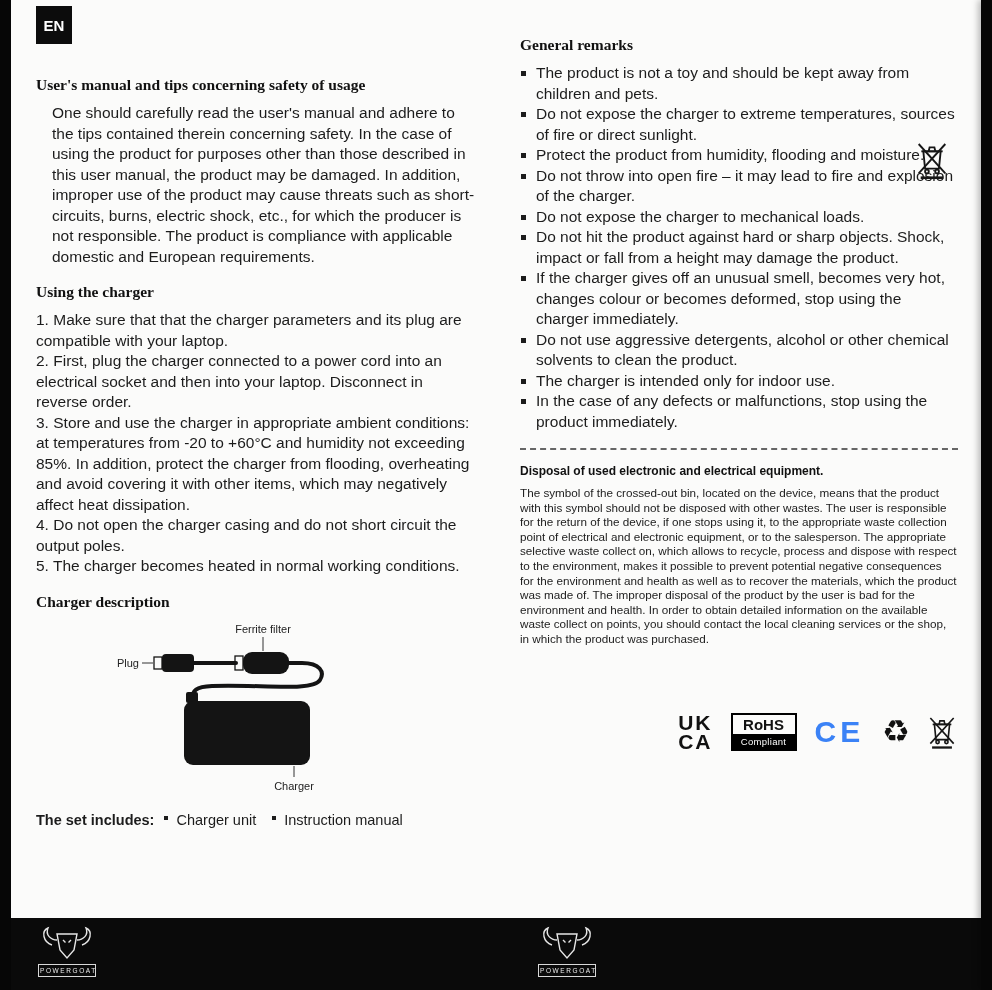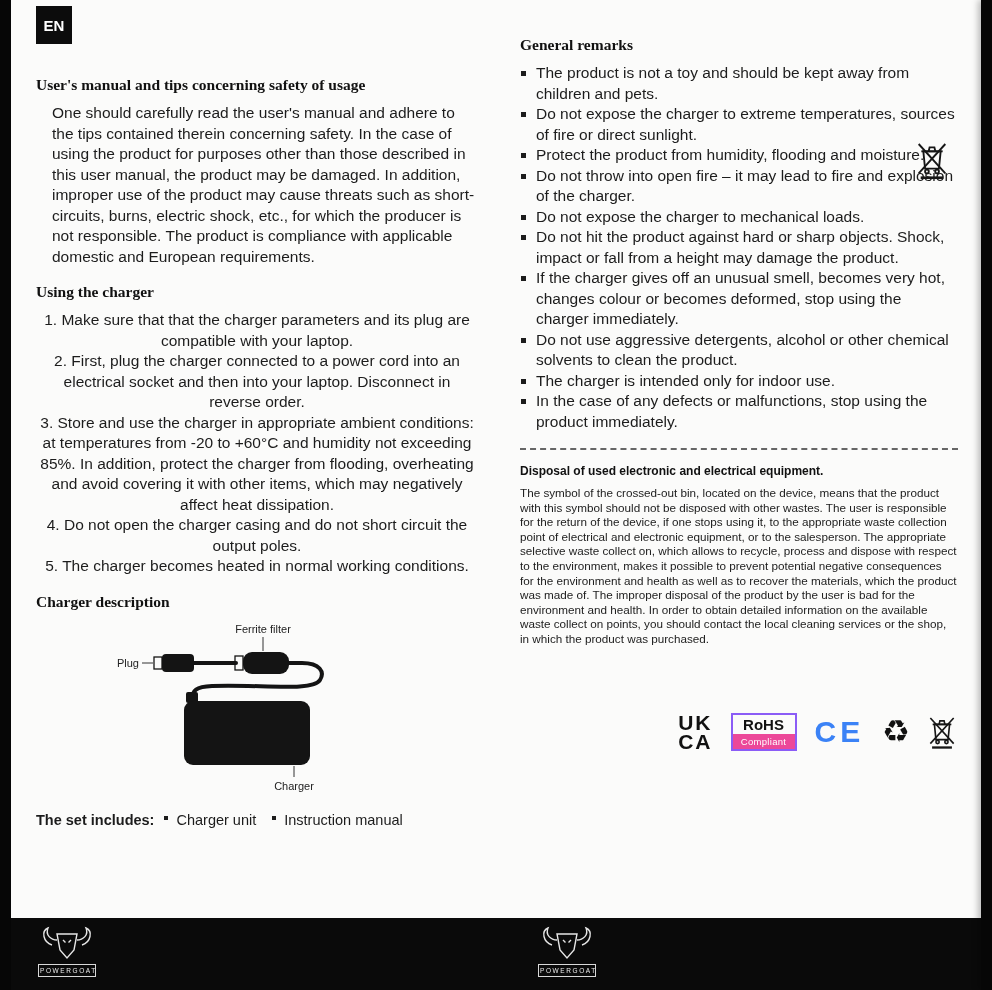"1. Make sure that that" .using-list { text-align: center -> none }
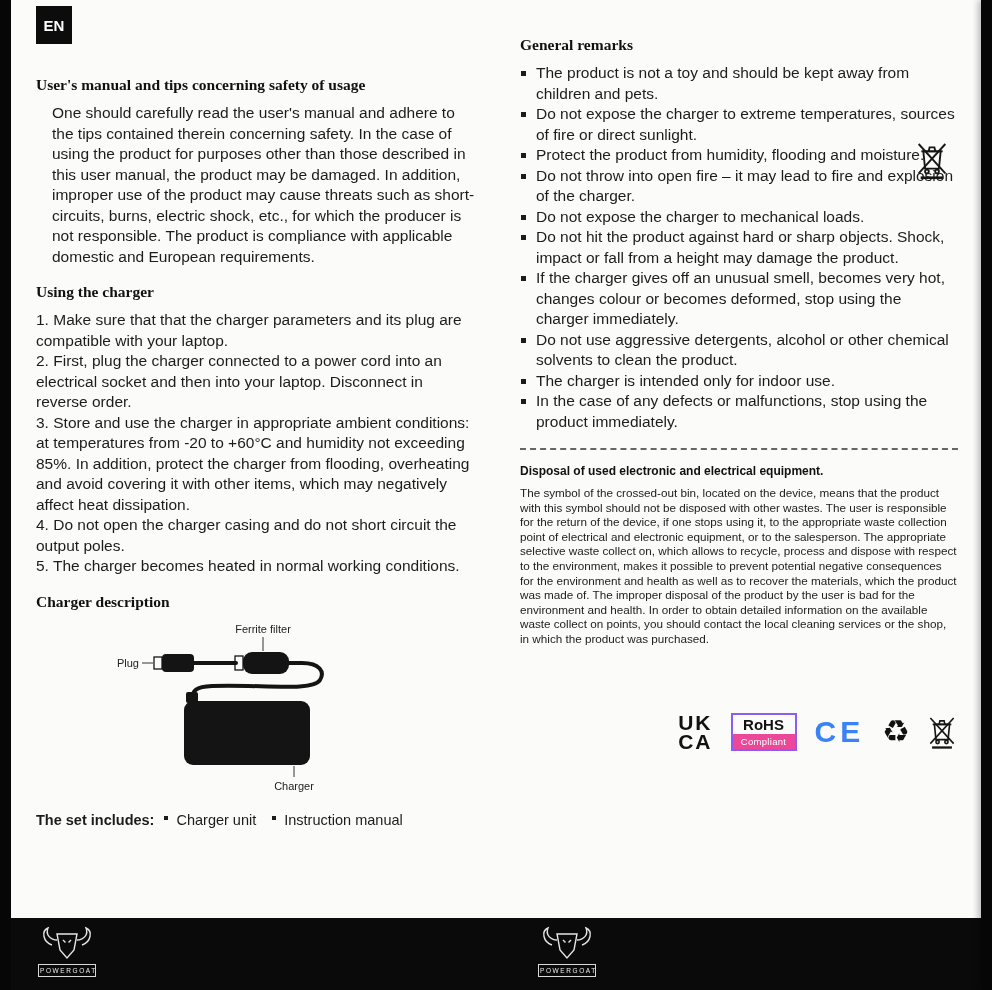"RoHS" .rohs { border: 2px solid #8b5cf6 -> 2px solid #000000 }
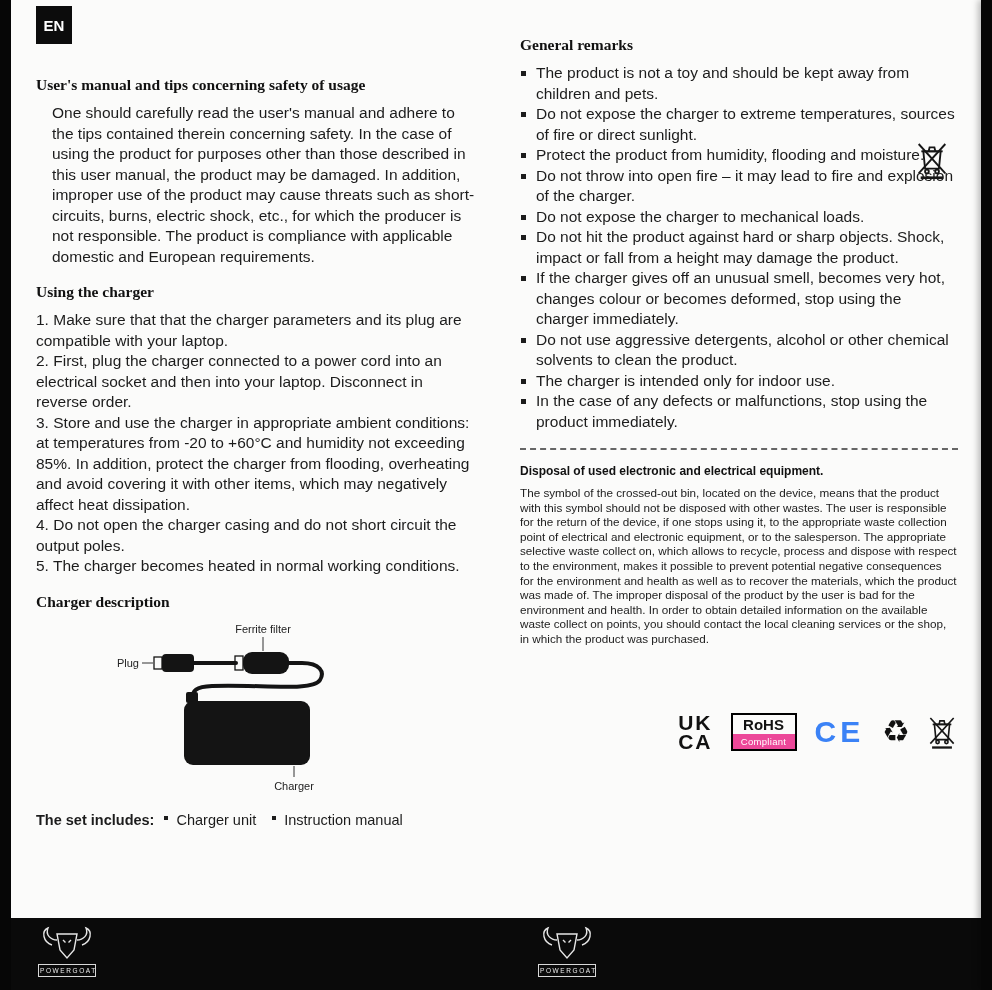"Compliant" .rohs-sub { background: #ec4899 -> #000000 }
